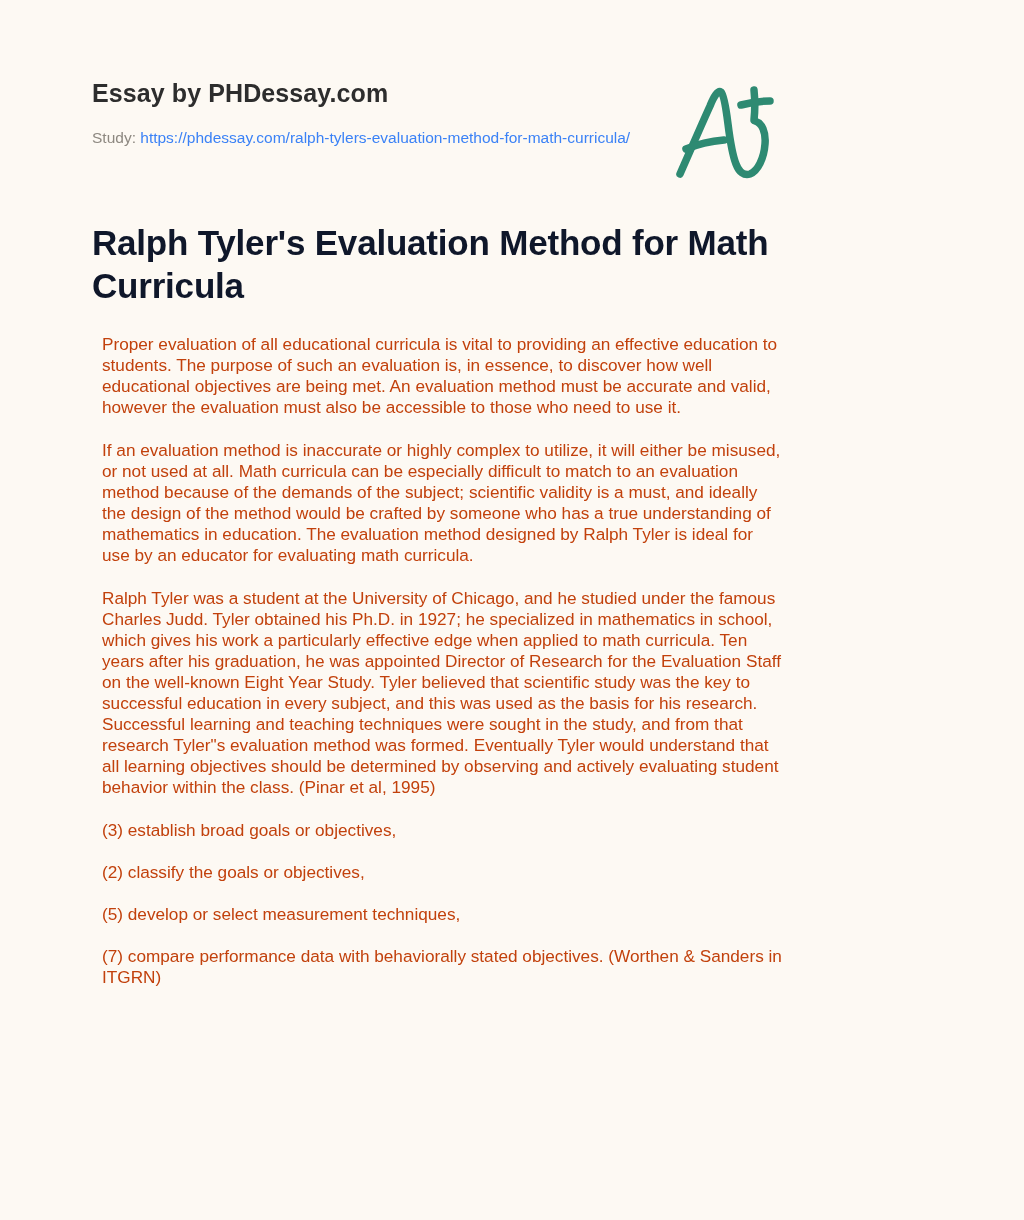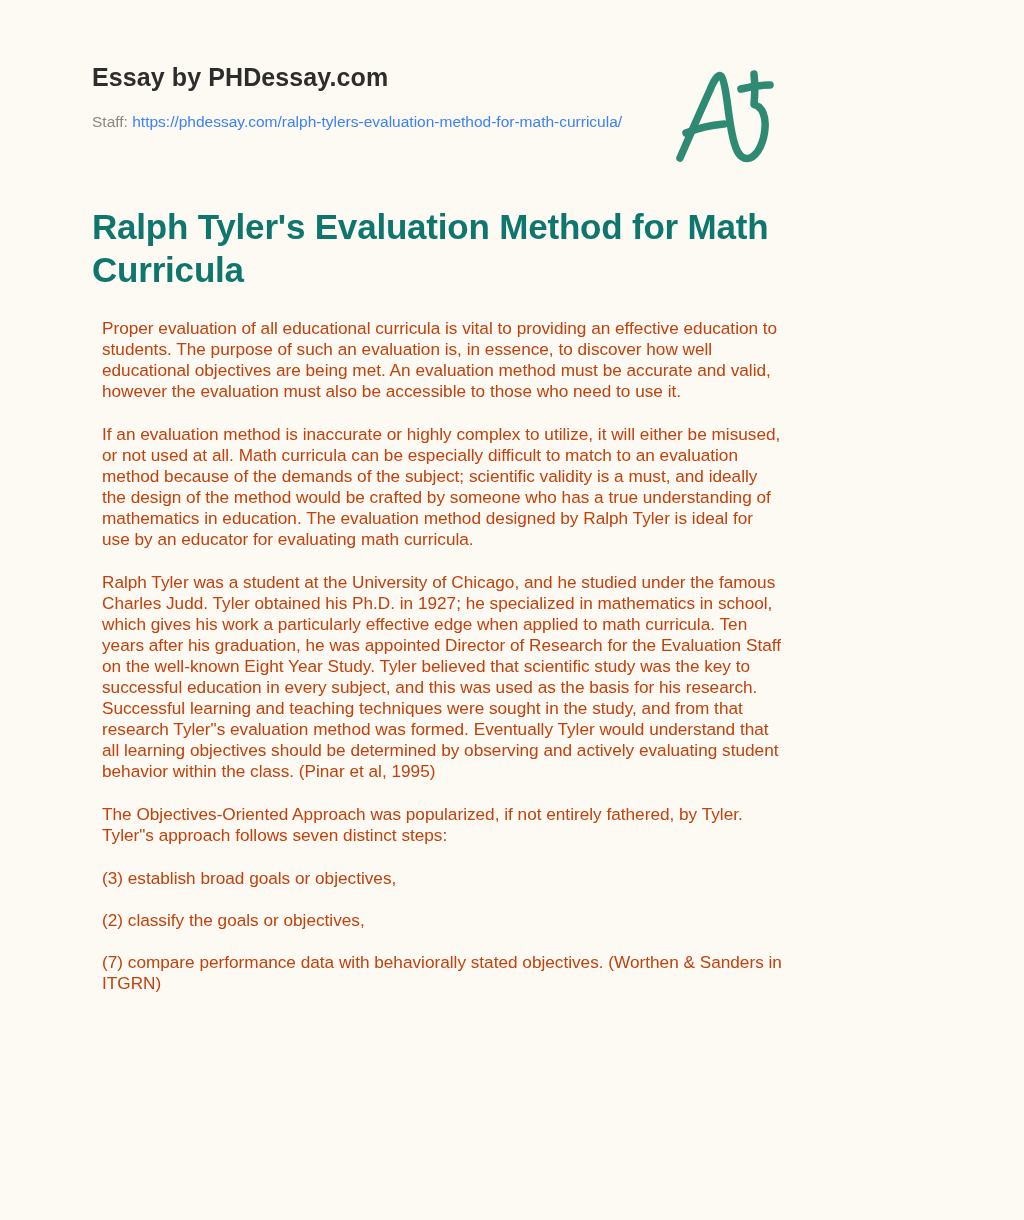"Essay by PHDessay.com" .page { padding: 0 92px -> 16px 92px }
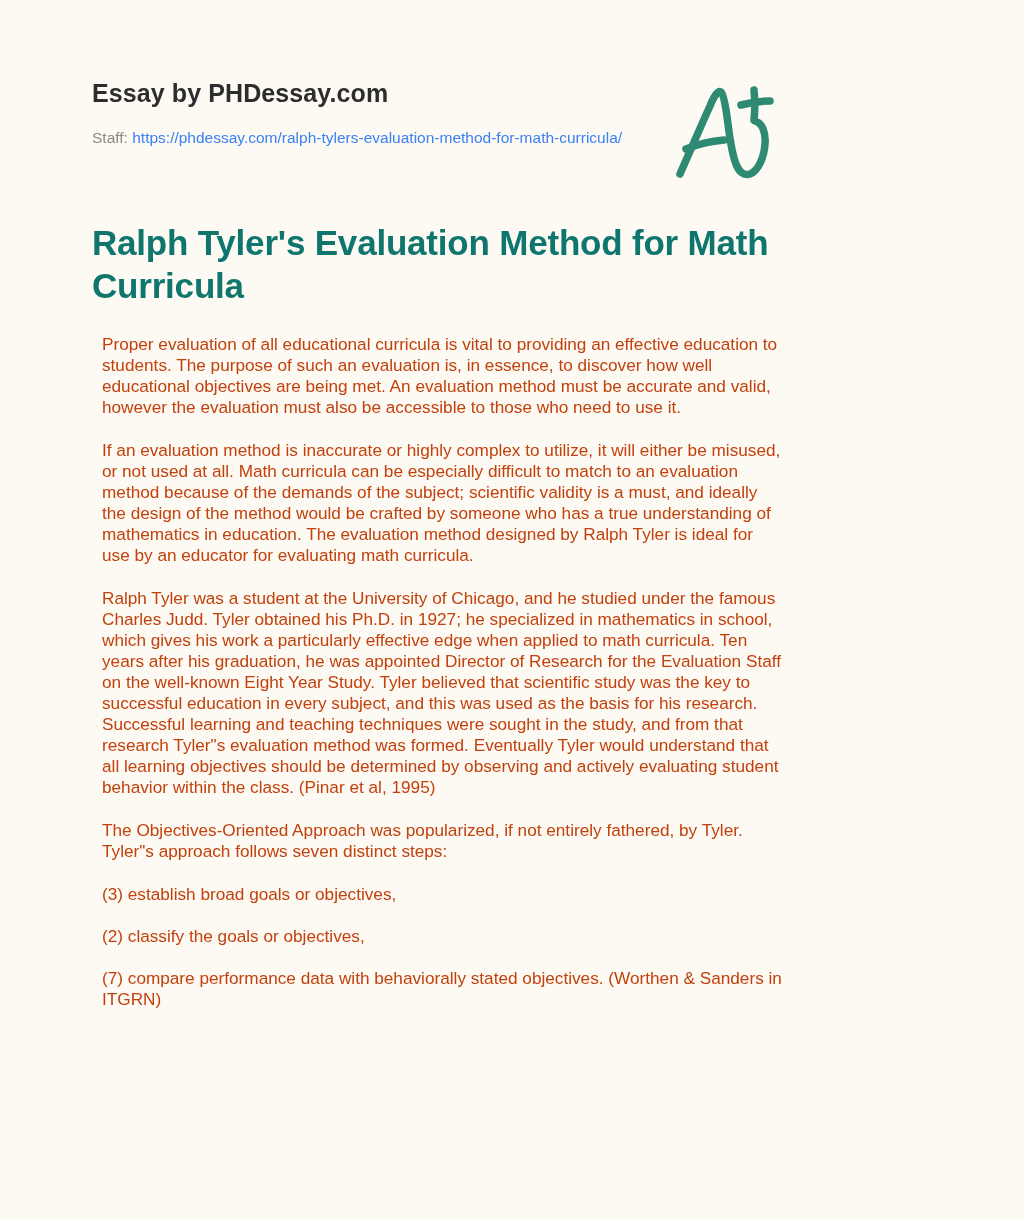"Staff:" span { text: Staff -> Study }
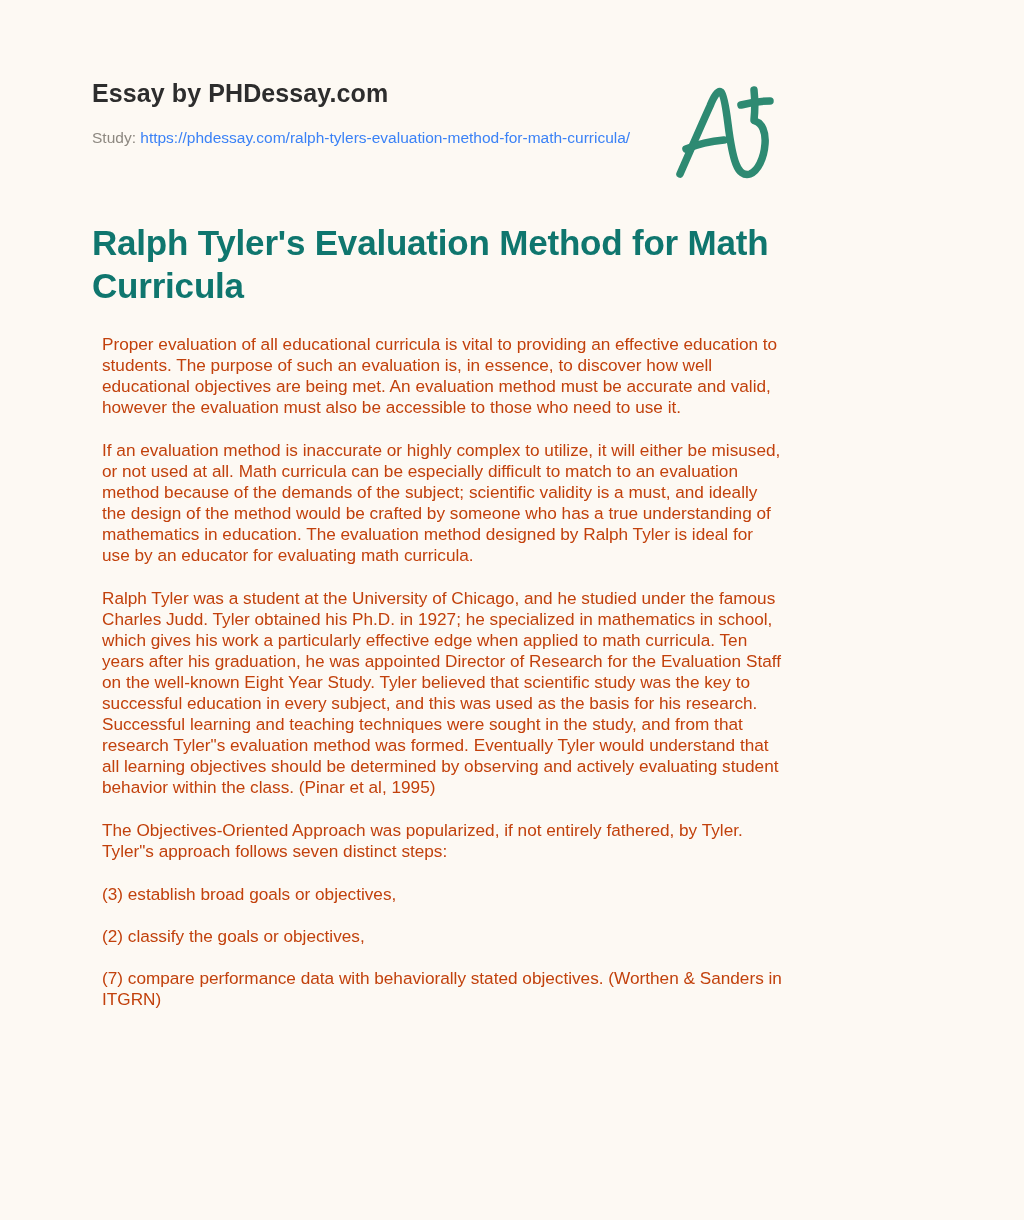"Ralph Tyler's Evaluation Method for" .doc-title { color: #0f766e -> #0f172a }
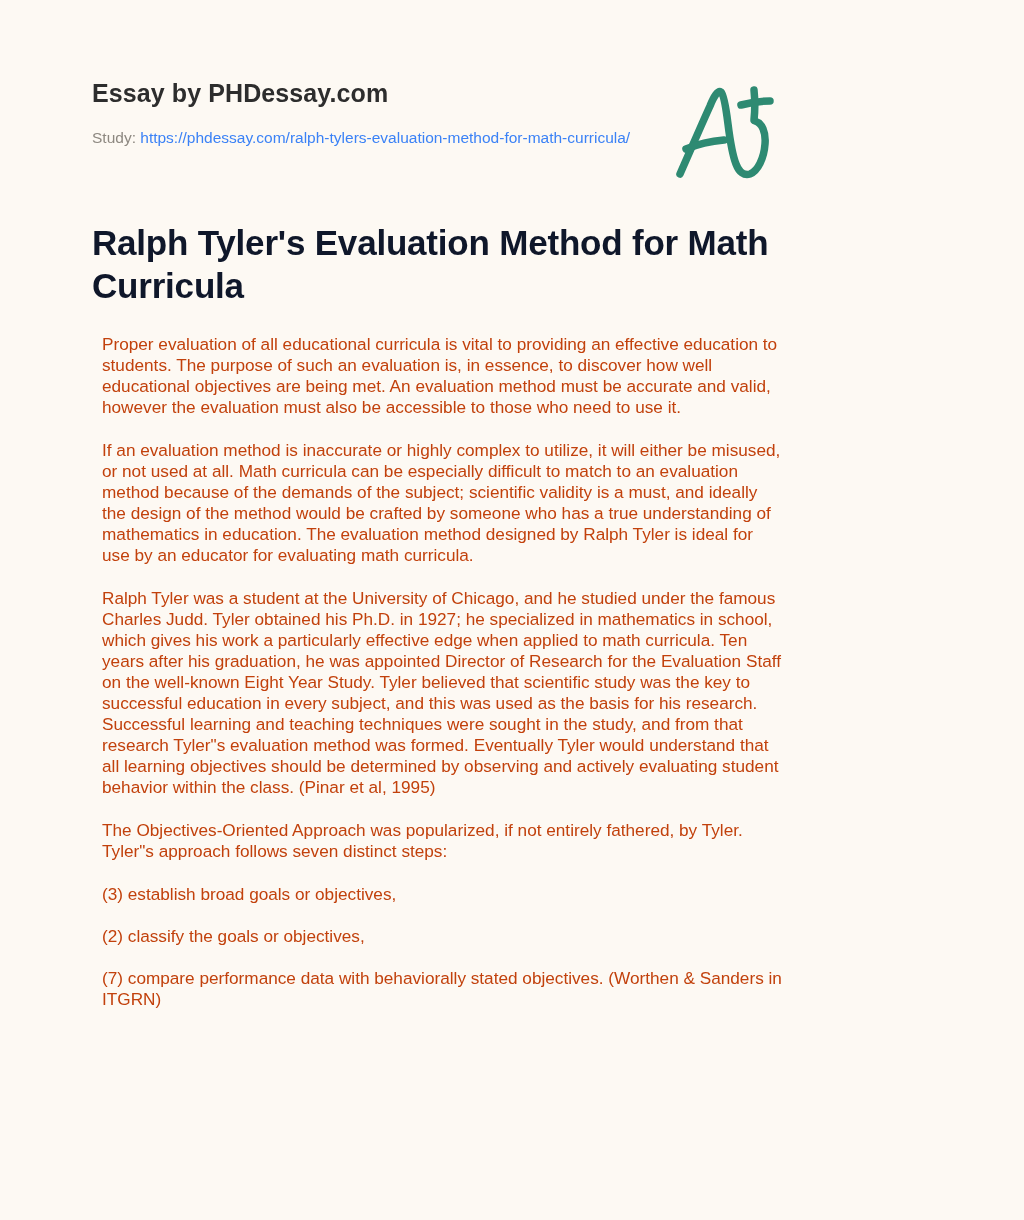"The Objectives-Oriented Approach was" p { html: <p>The Objectives-Oriented Approach was popularized, if not entirely fathered, by Tyler. Tyler"s approach follows seven distinct steps:</p> -> none }
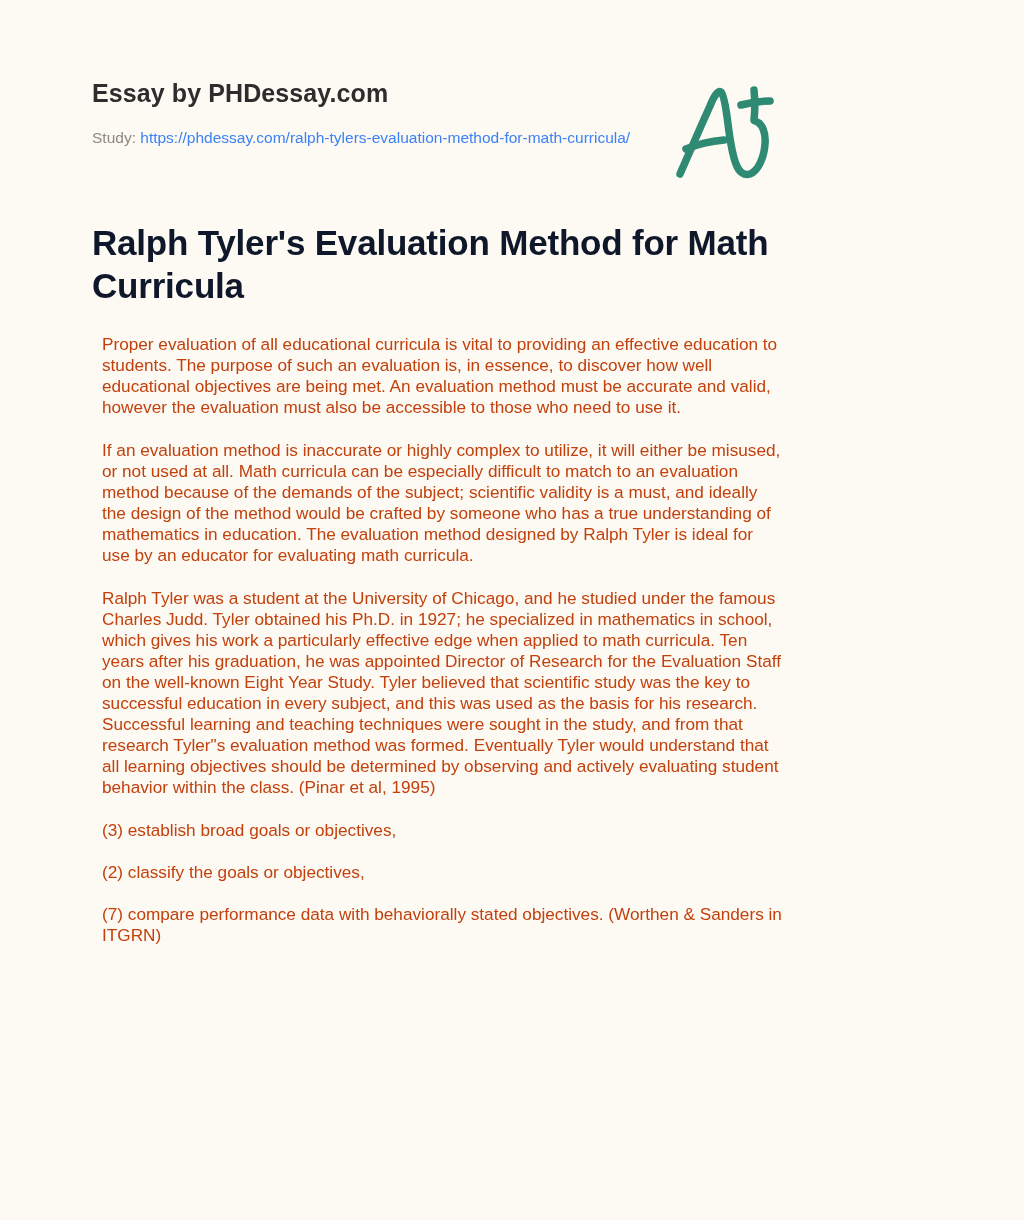"(5) develop or select measurement" p.step { html: none -> <p>(5) develop or select measurement techniques,</p> }
